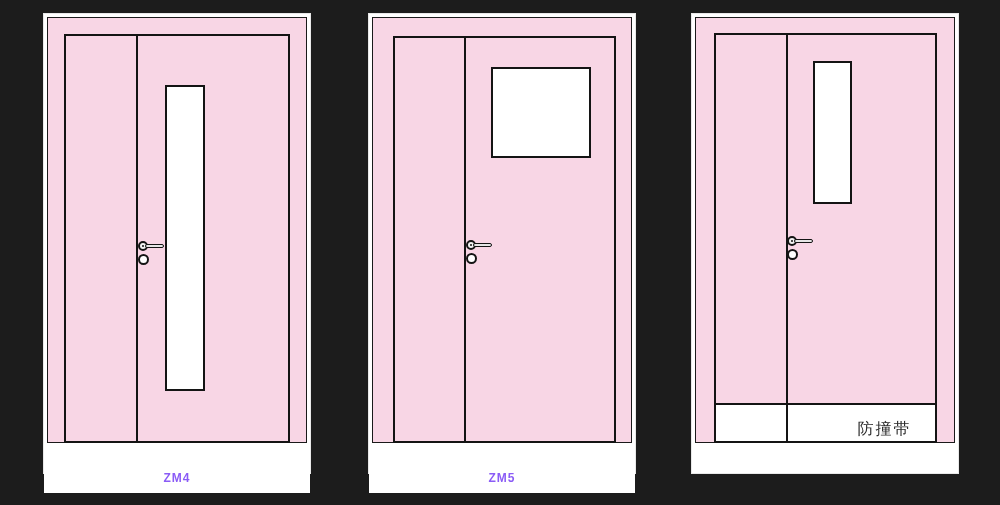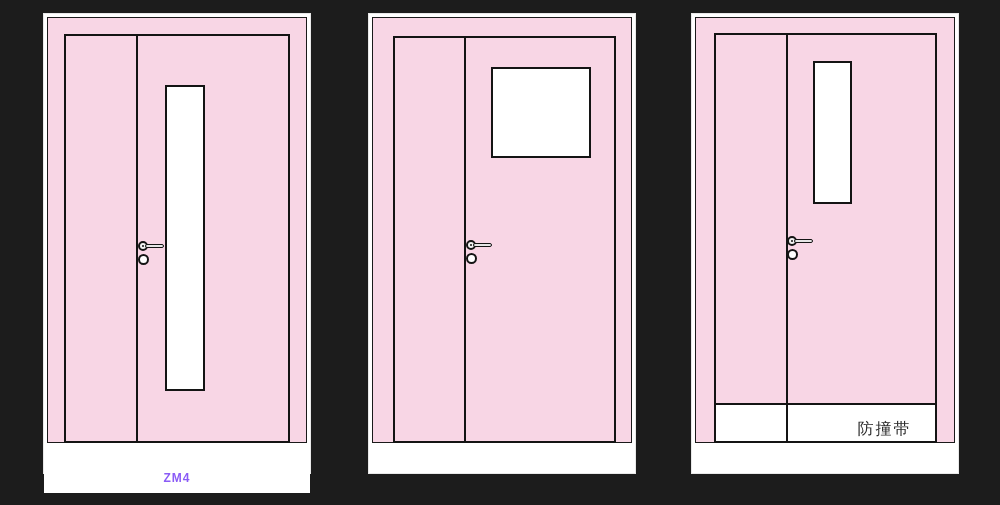"ZM5" figcaption.caption { html: none -> <figcaption>ZM5</figcaption> }
